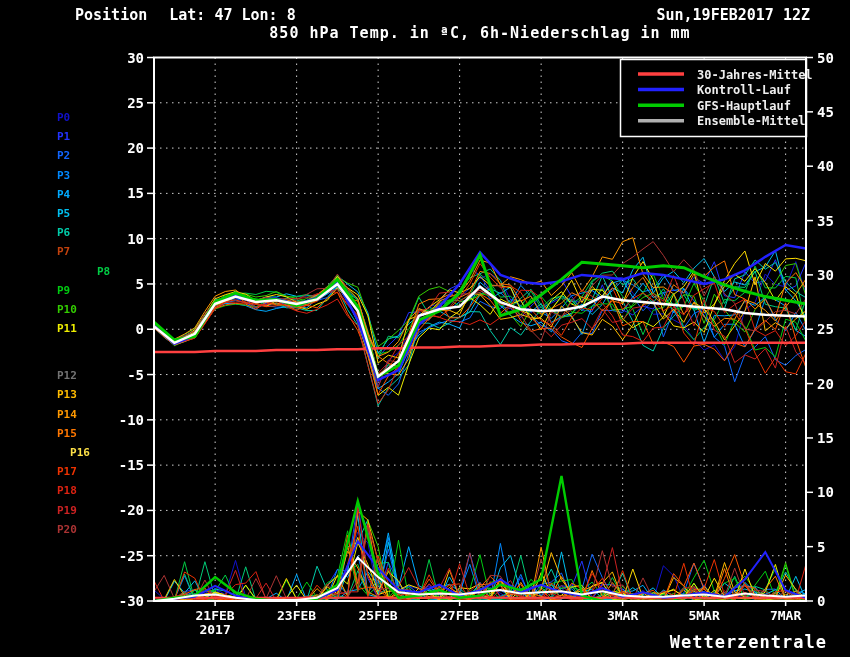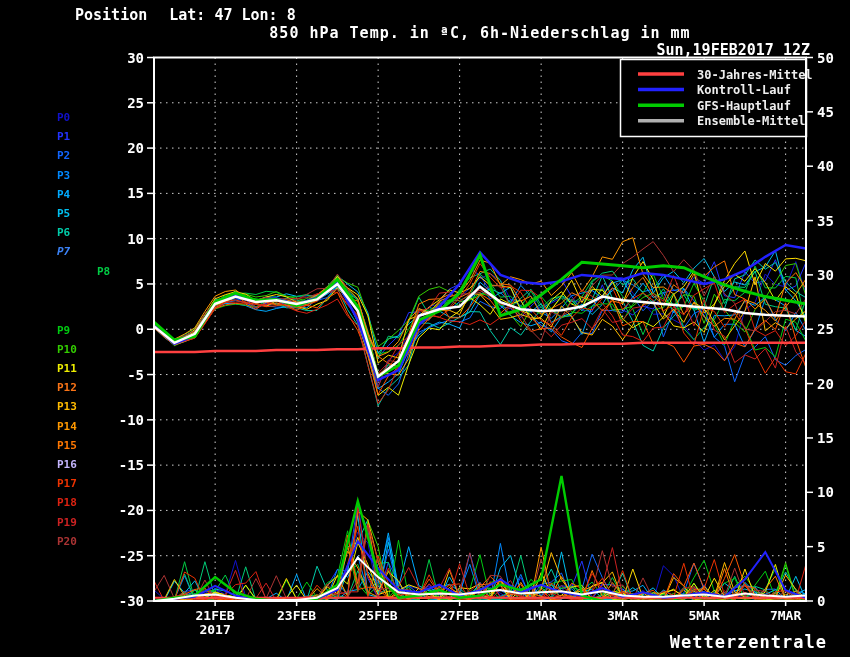"Sun,19FEB2017 12Z" .run-dt { margin-top: 35px -> none }
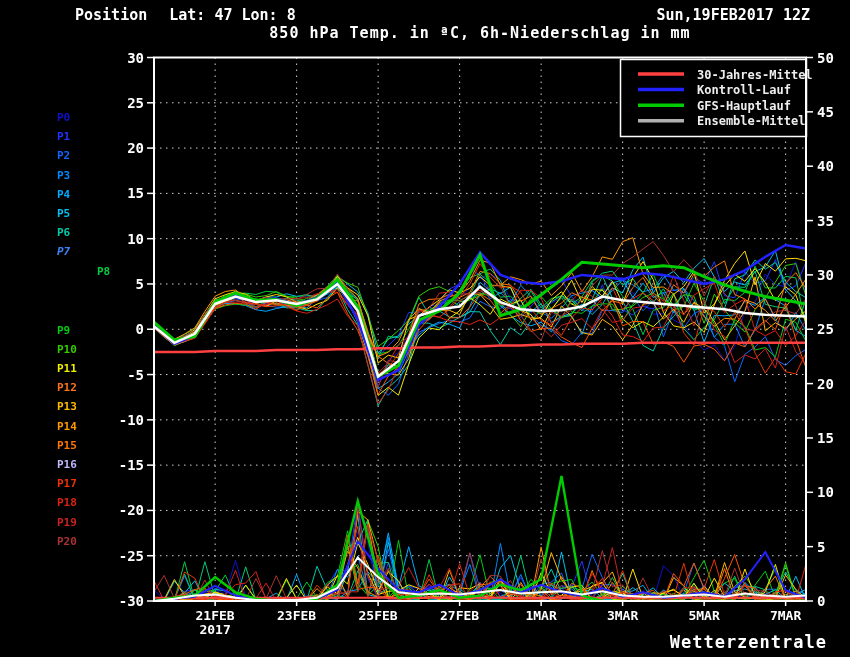"P7" div { color: #3b82f6 -> #c2410c; font-style: italic -> none }
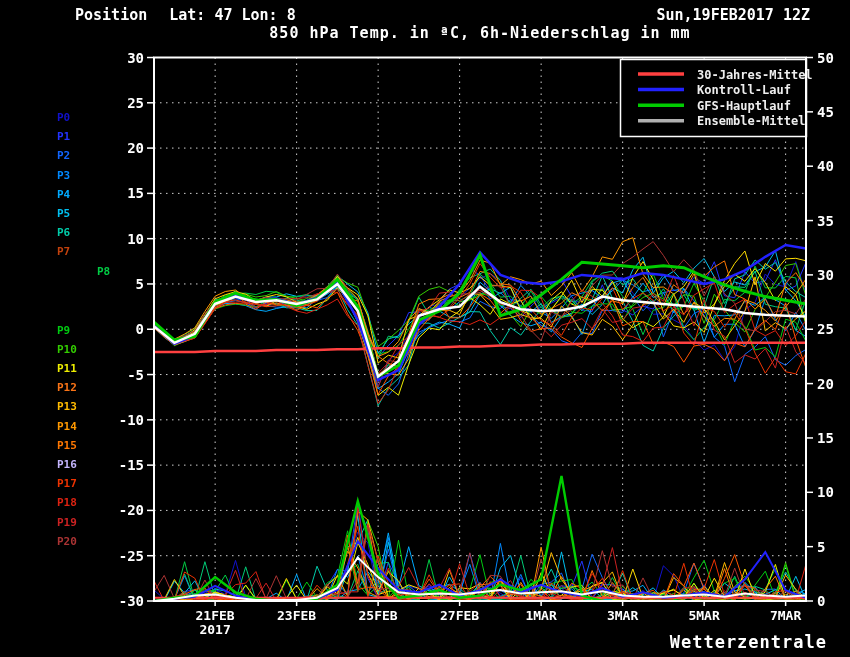"P9" div { margin-top: 40px -> none }
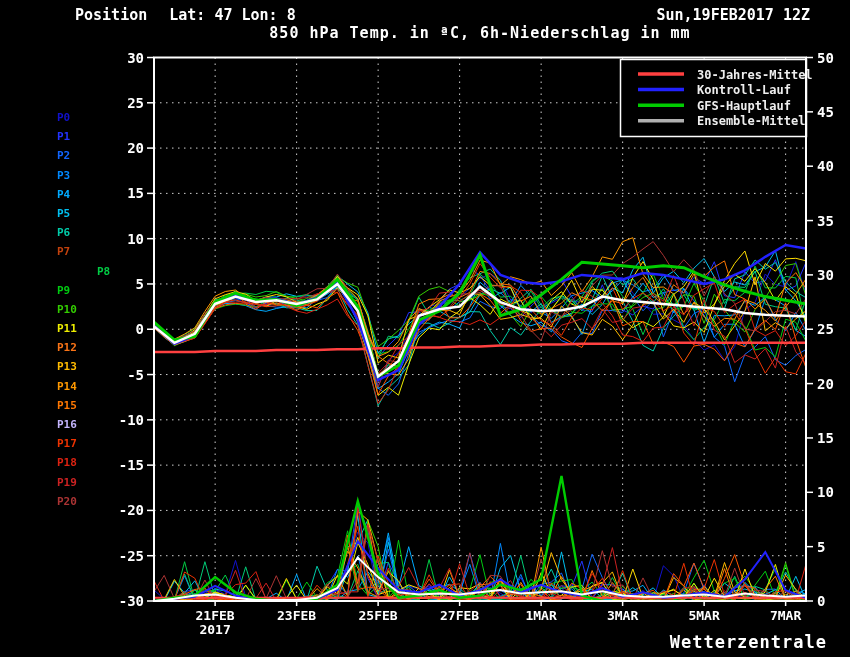"P12" div { color: #f97316 -> #737373; margin-top: none -> 28px }
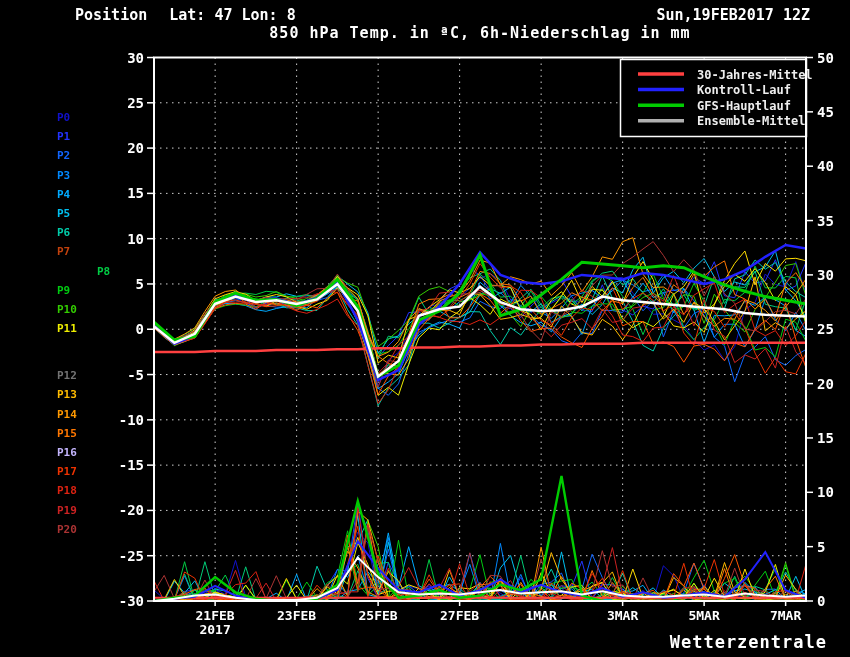"P16" div { color: #c4b5fd -> #fde047; text-align: none -> center }
